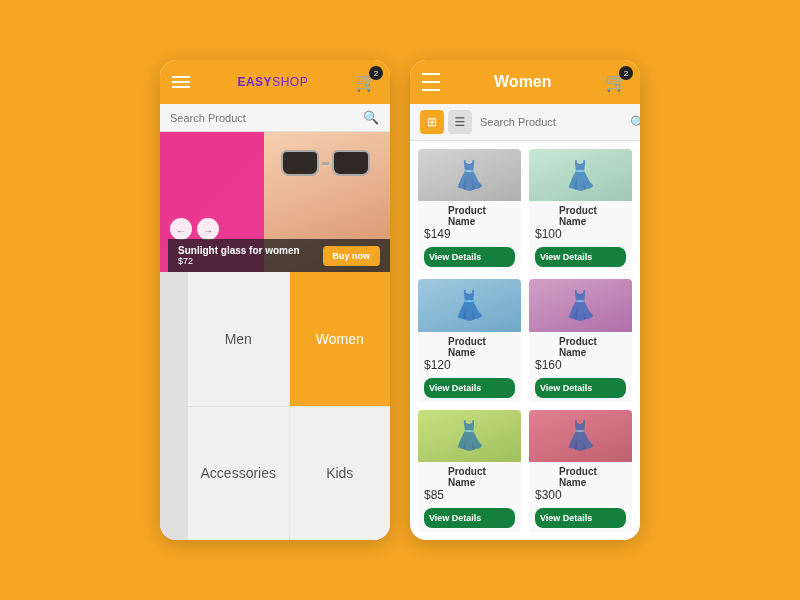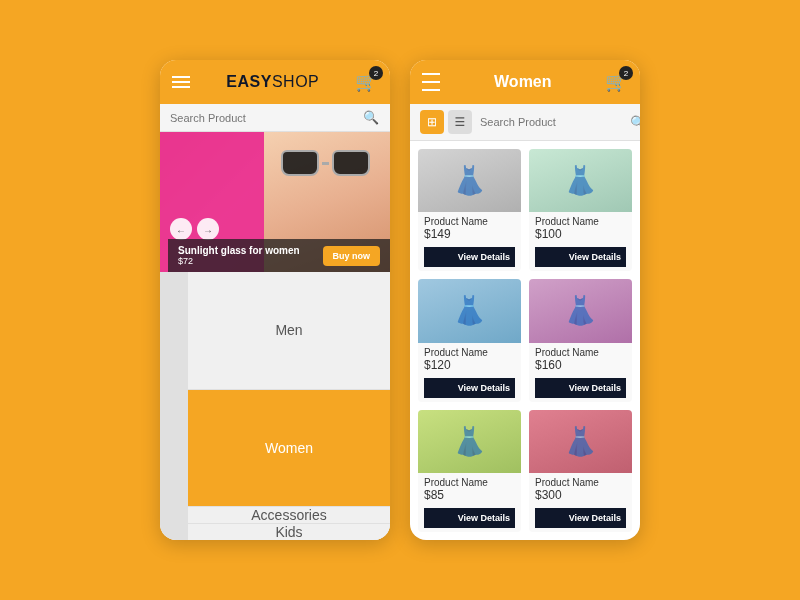"EASYSHOP" .app-title { color: #0f172a -> #6d28d9; font-size: 16px -> 12px }
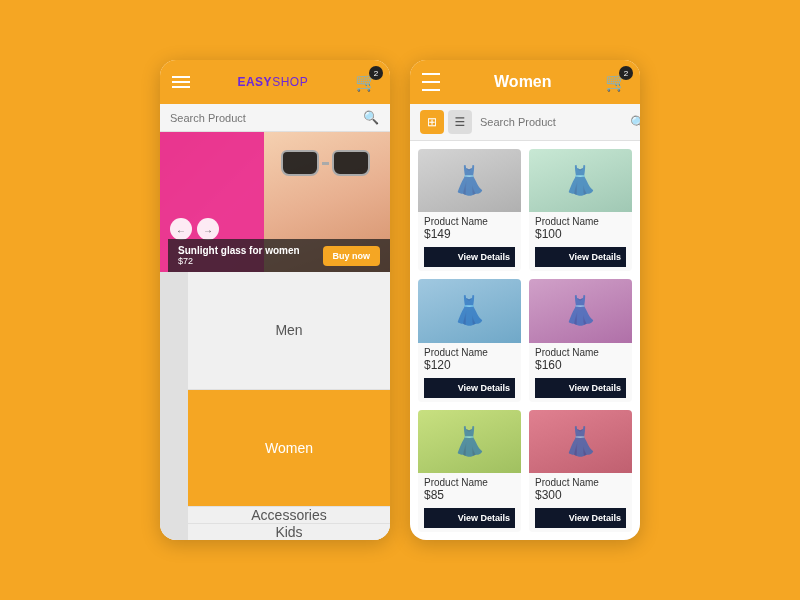"Product Name" .product-name { font-weight: 400 -> 700; margin-left: none -> 24px }
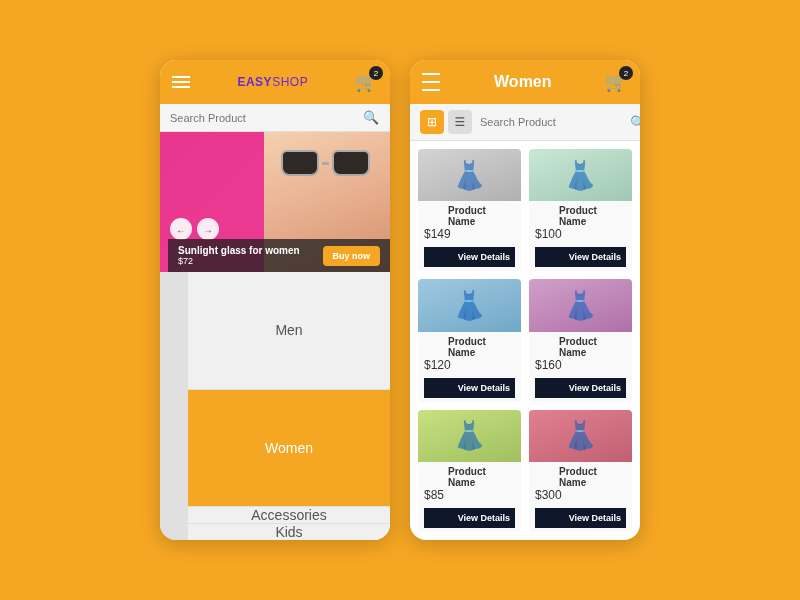"View Details" .view-details-btn { background: #0f172a -> #15803d; border-radius: 0 -> 8px; text-align: right -> left }
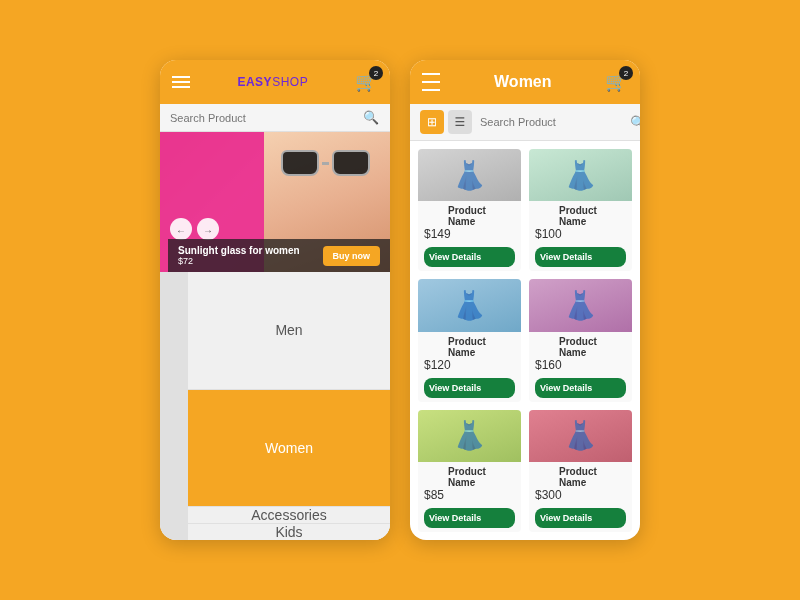"Men" .category-grid { grid-template-columns: 1fr -> 1fr 1fr }
